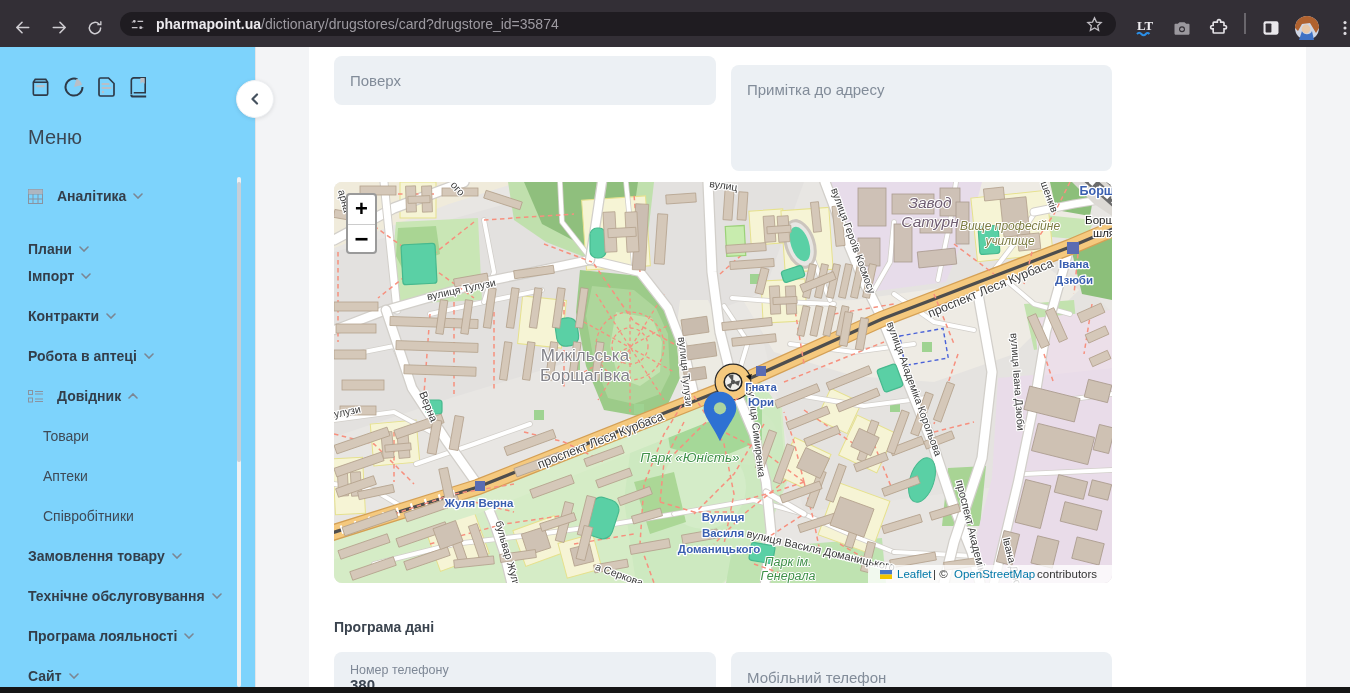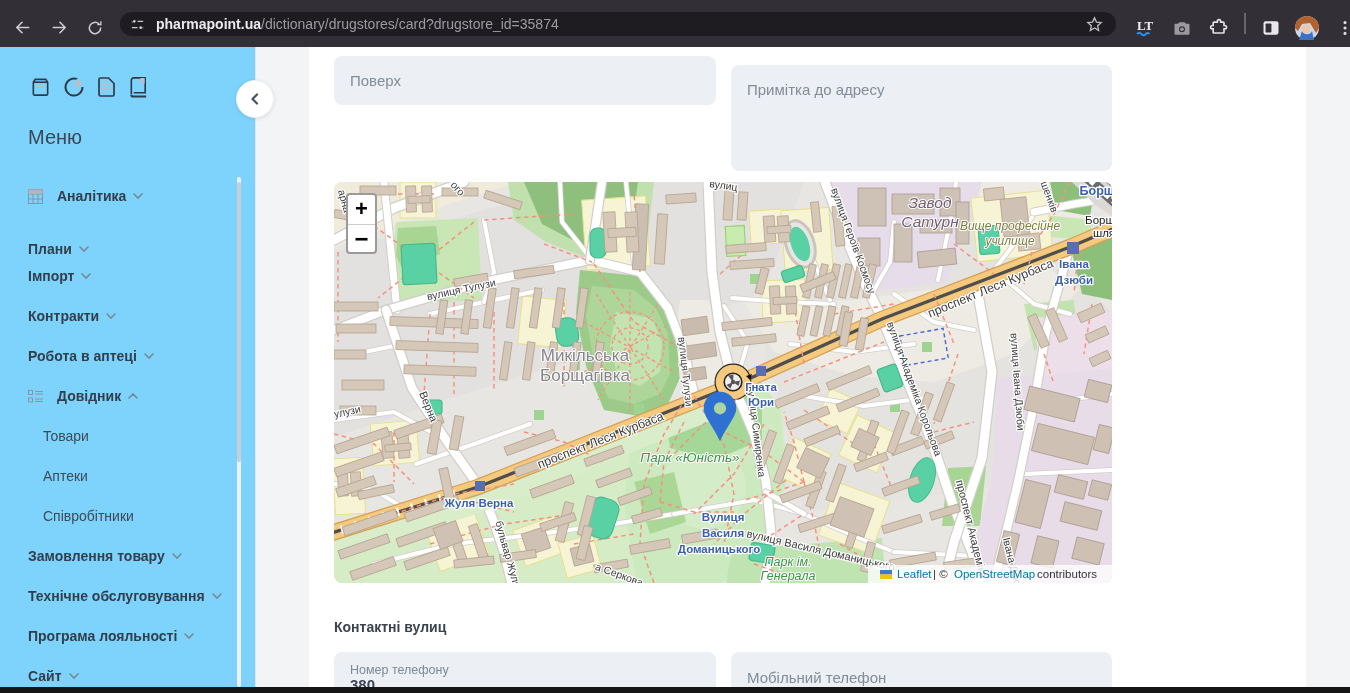"Контактні вулиц" div { text: Контактні вулиц -> Програма дані }
